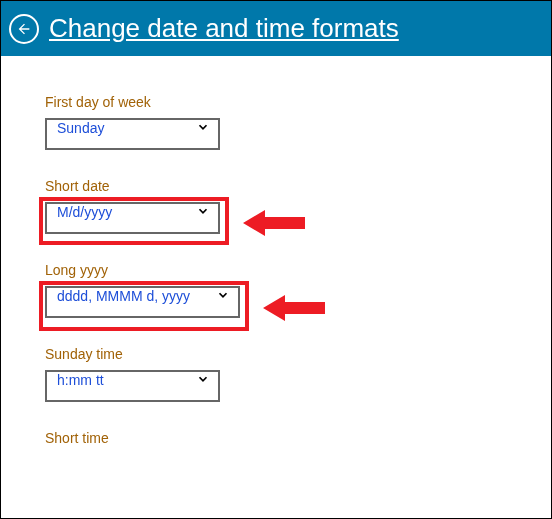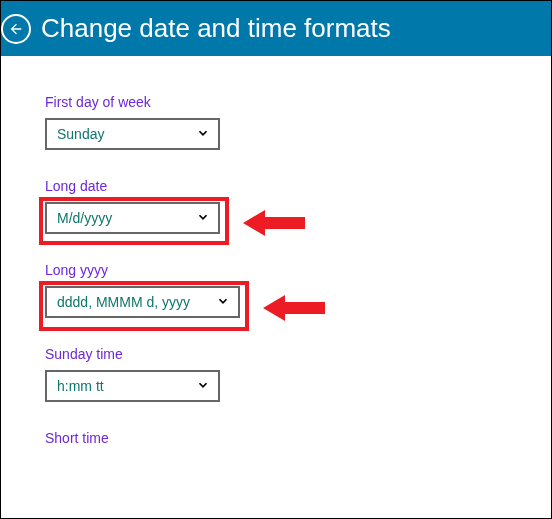"Change date and time formats" .header { padding-left: 0 -> 8px; text-decoration: none -> underline }
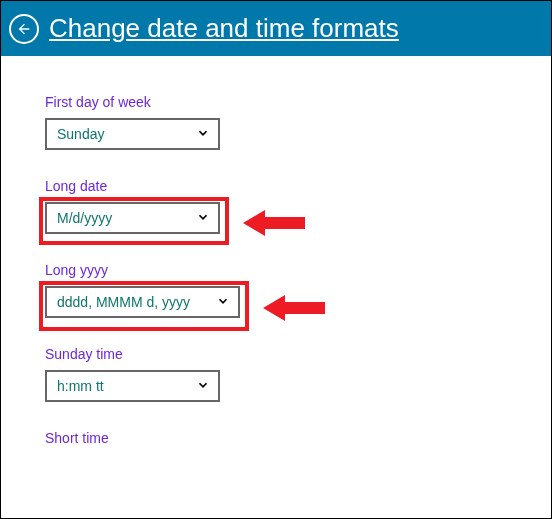"First day of week" .field-label { color: #6d28d9 -> #a16207 }
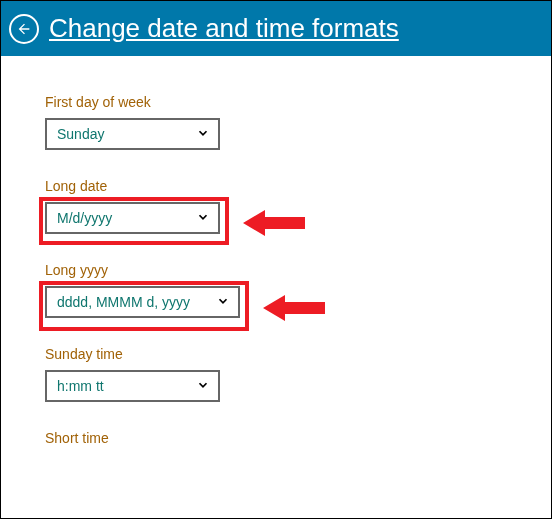"Sunday" .dropdown { align-items: center -> flex-start; color: #0f766e -> #1d4ed8 }
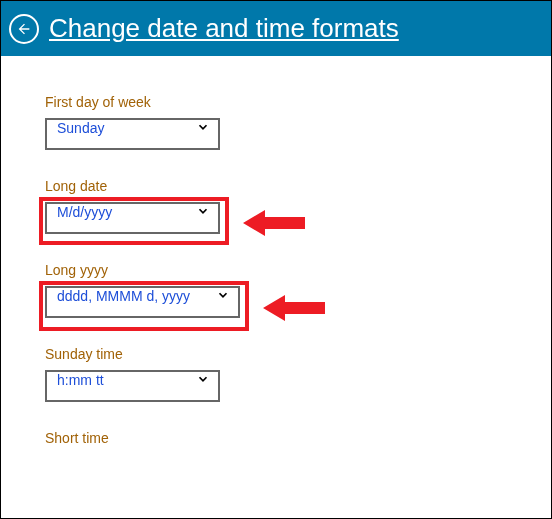"Long date" span.field-label { text: Long -> Short }
